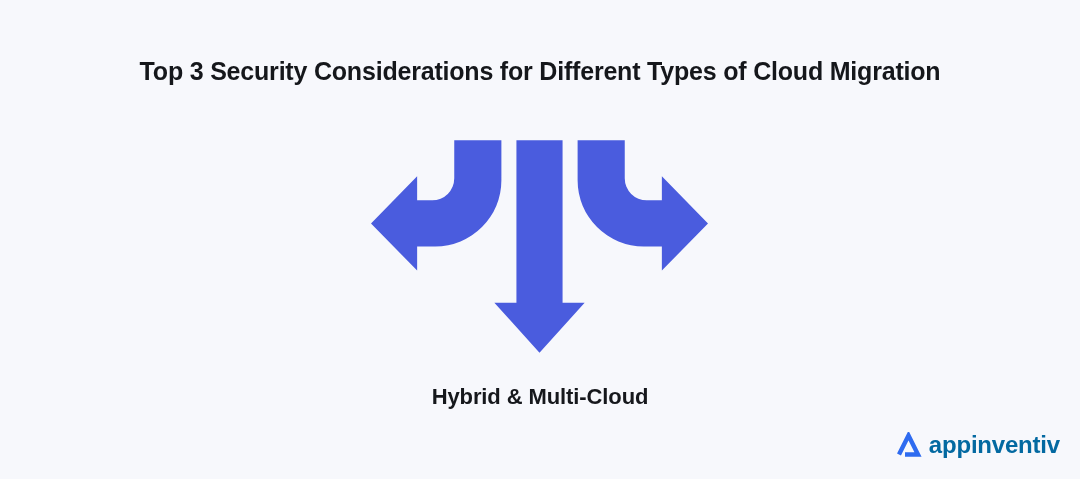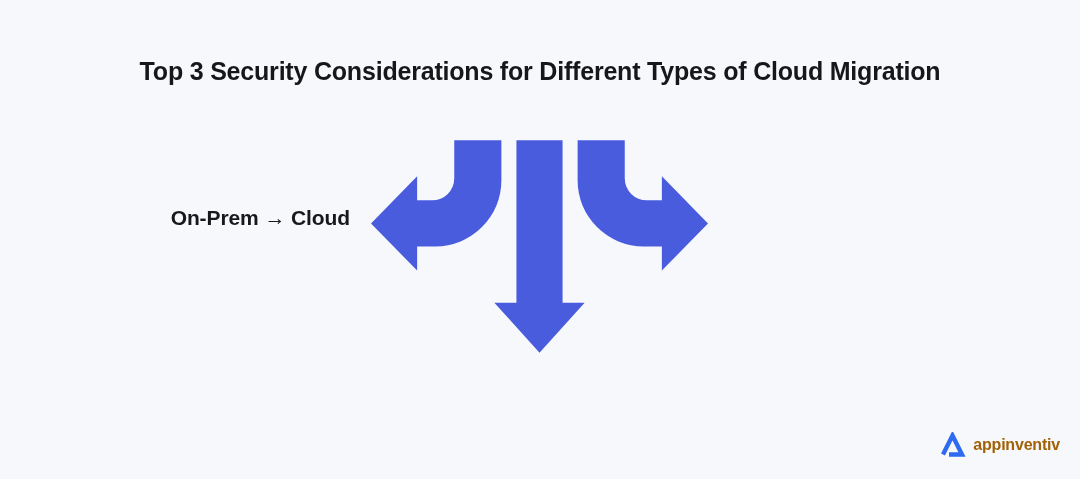"On-Prem → Cloud" div.branch-label { html: <div>On-Prem → Cloud</div> -> none }
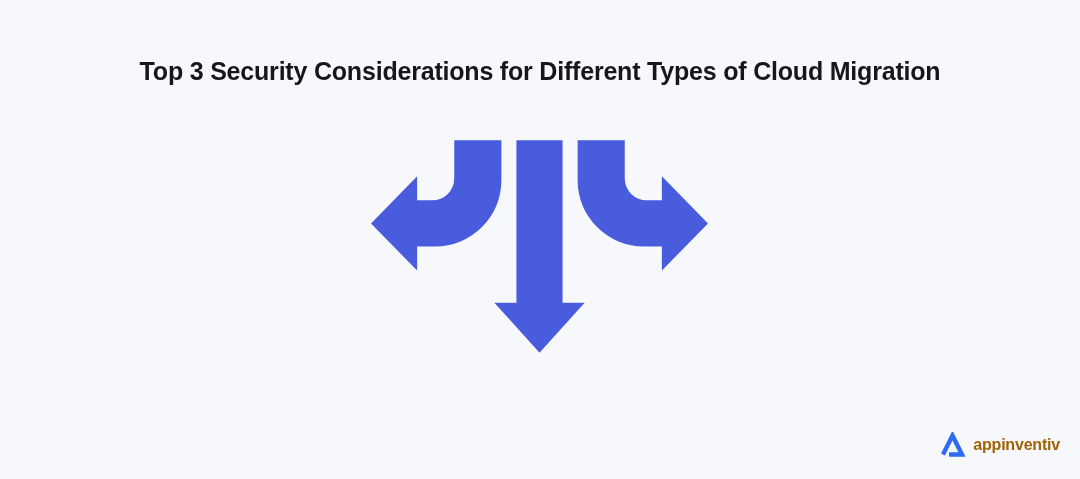"Hybrid & Multi-Cloud" div.branch-label { html: none -> <div>Hybrid &amp; Multi-Cloud</div> }
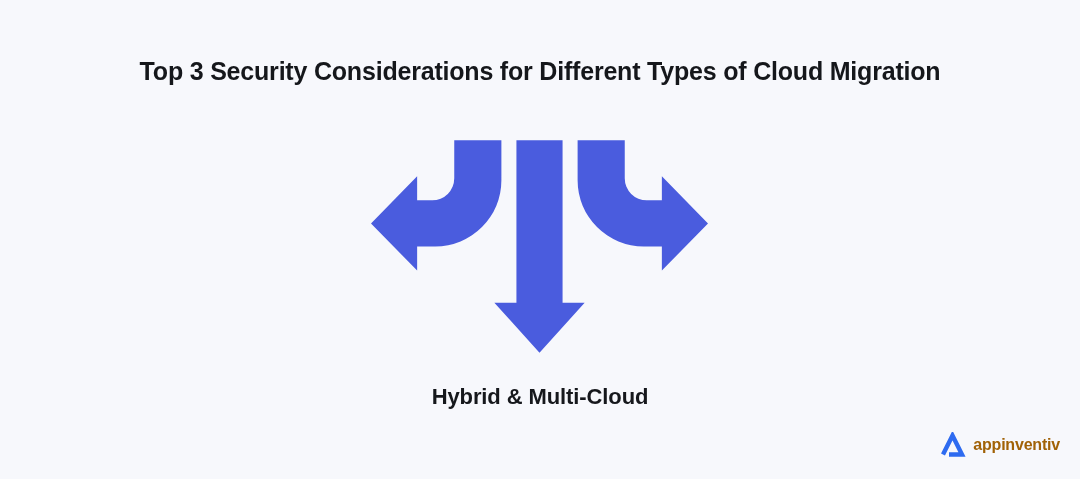"appinventiv" .logo-text { color: #a16207 -> #0369a1; font-size: 16px -> 24px }
